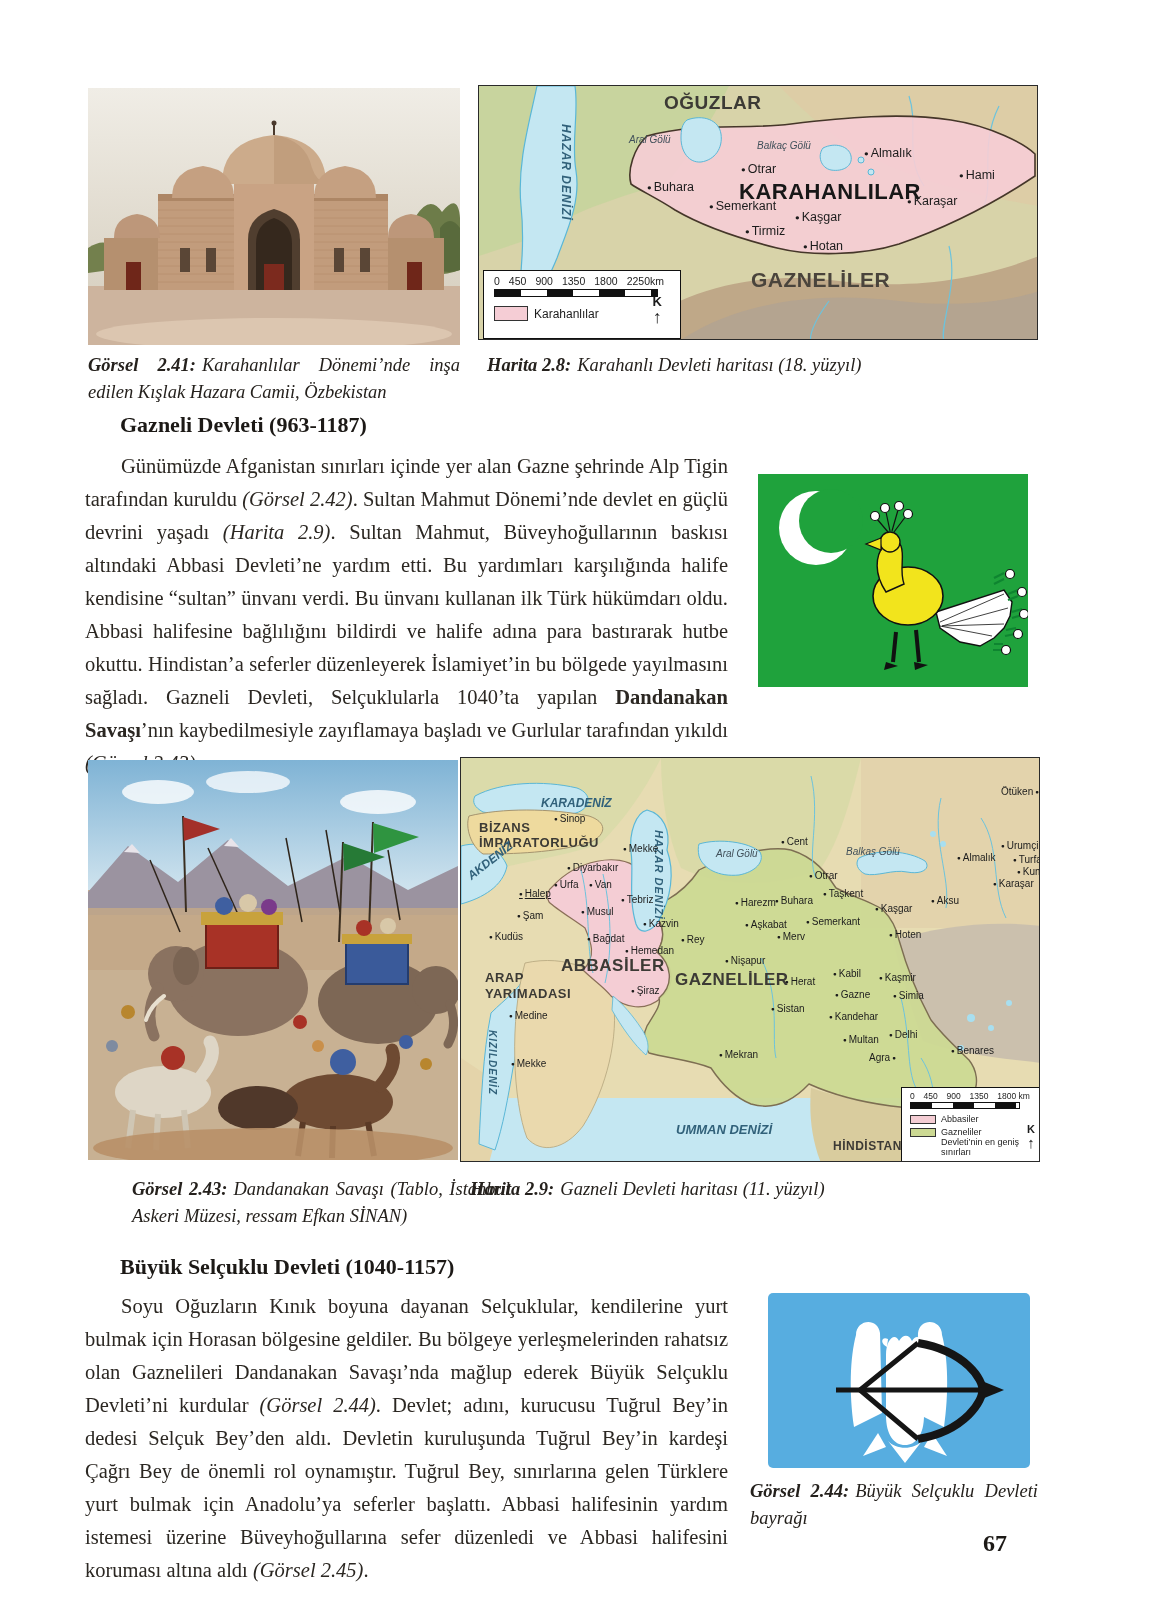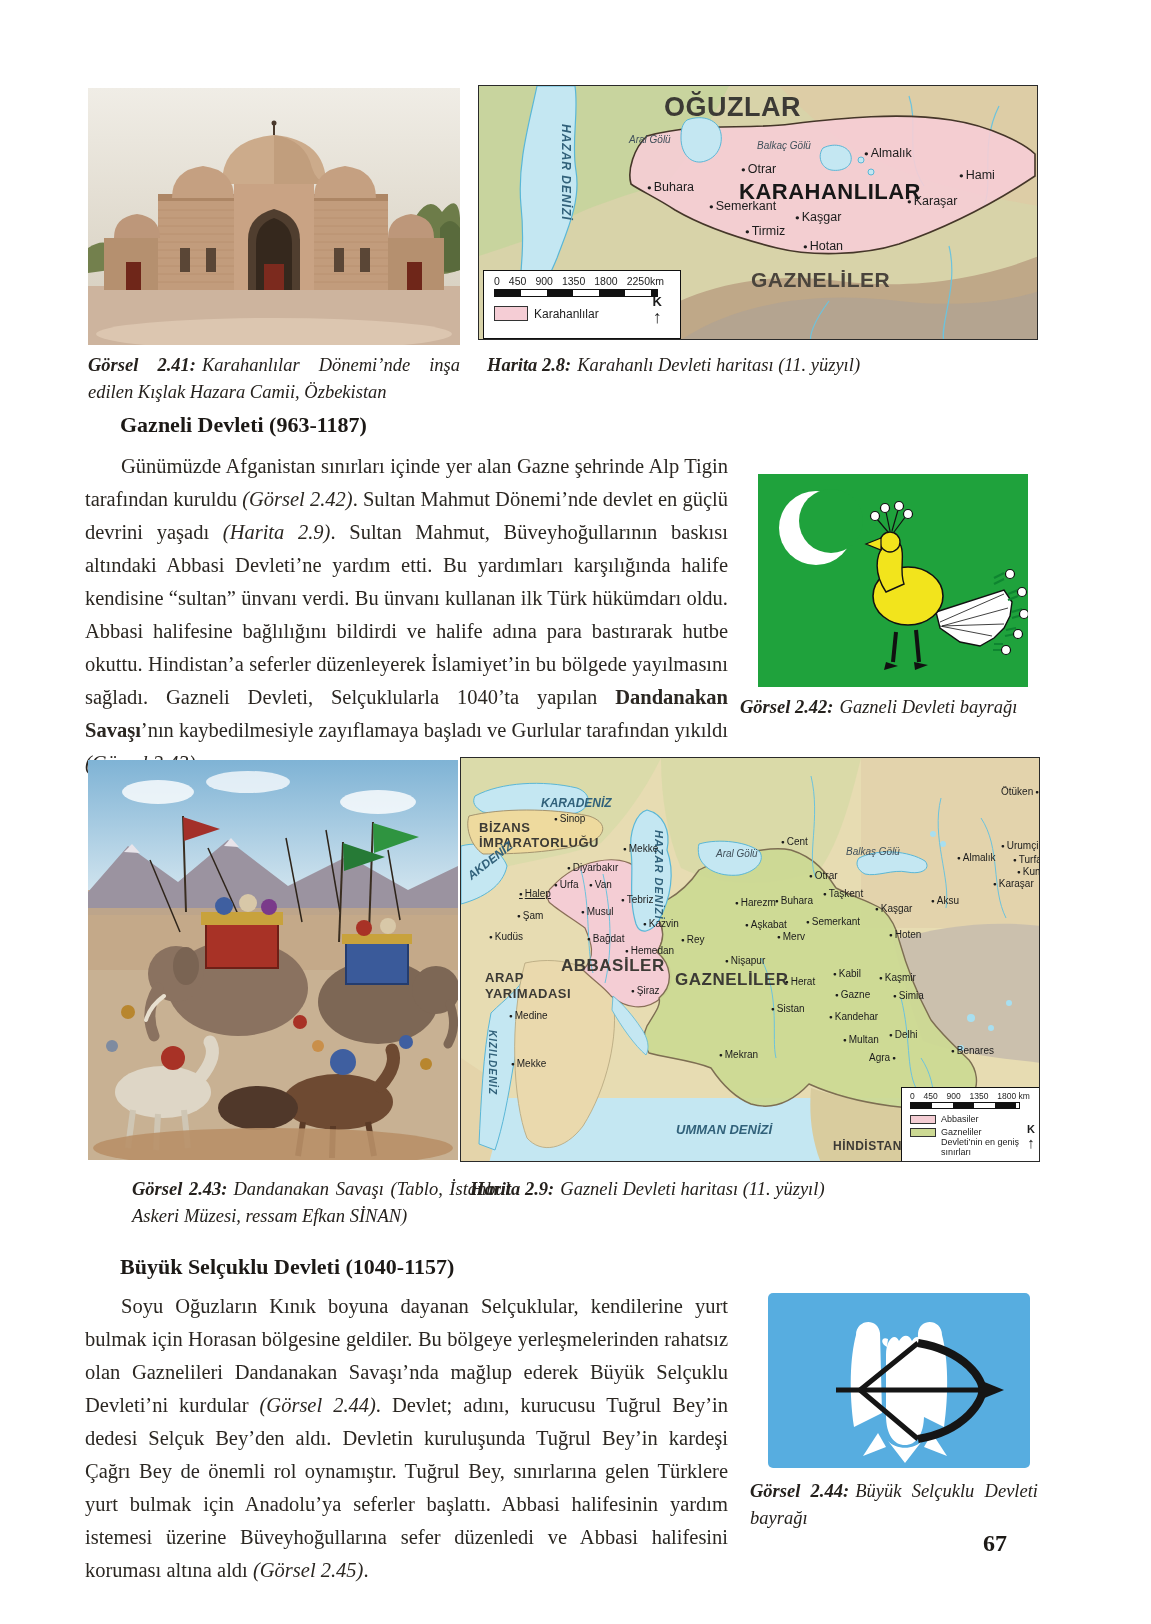"OĞUZLAR" span.m { font-size: 27px -> 19px }
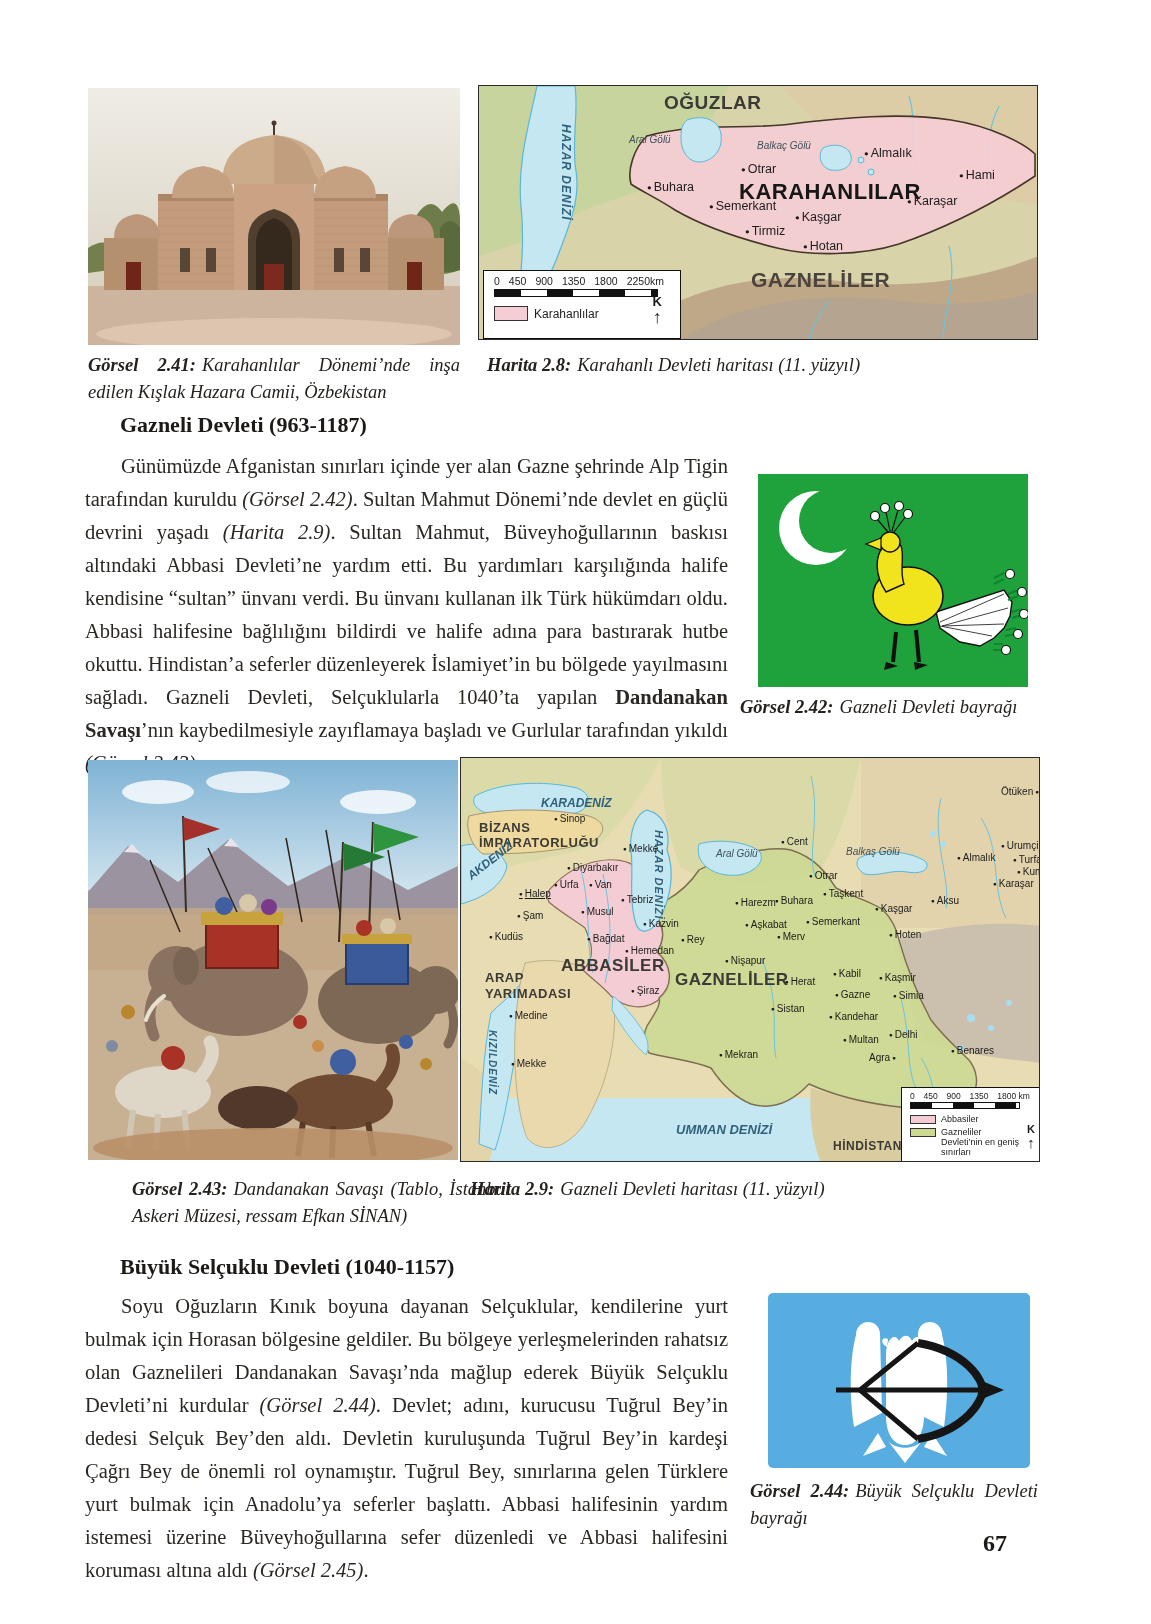"Karahanlı Devleti haritası (11. yüzyıl)" span.txt { text: 11 -> 18 }
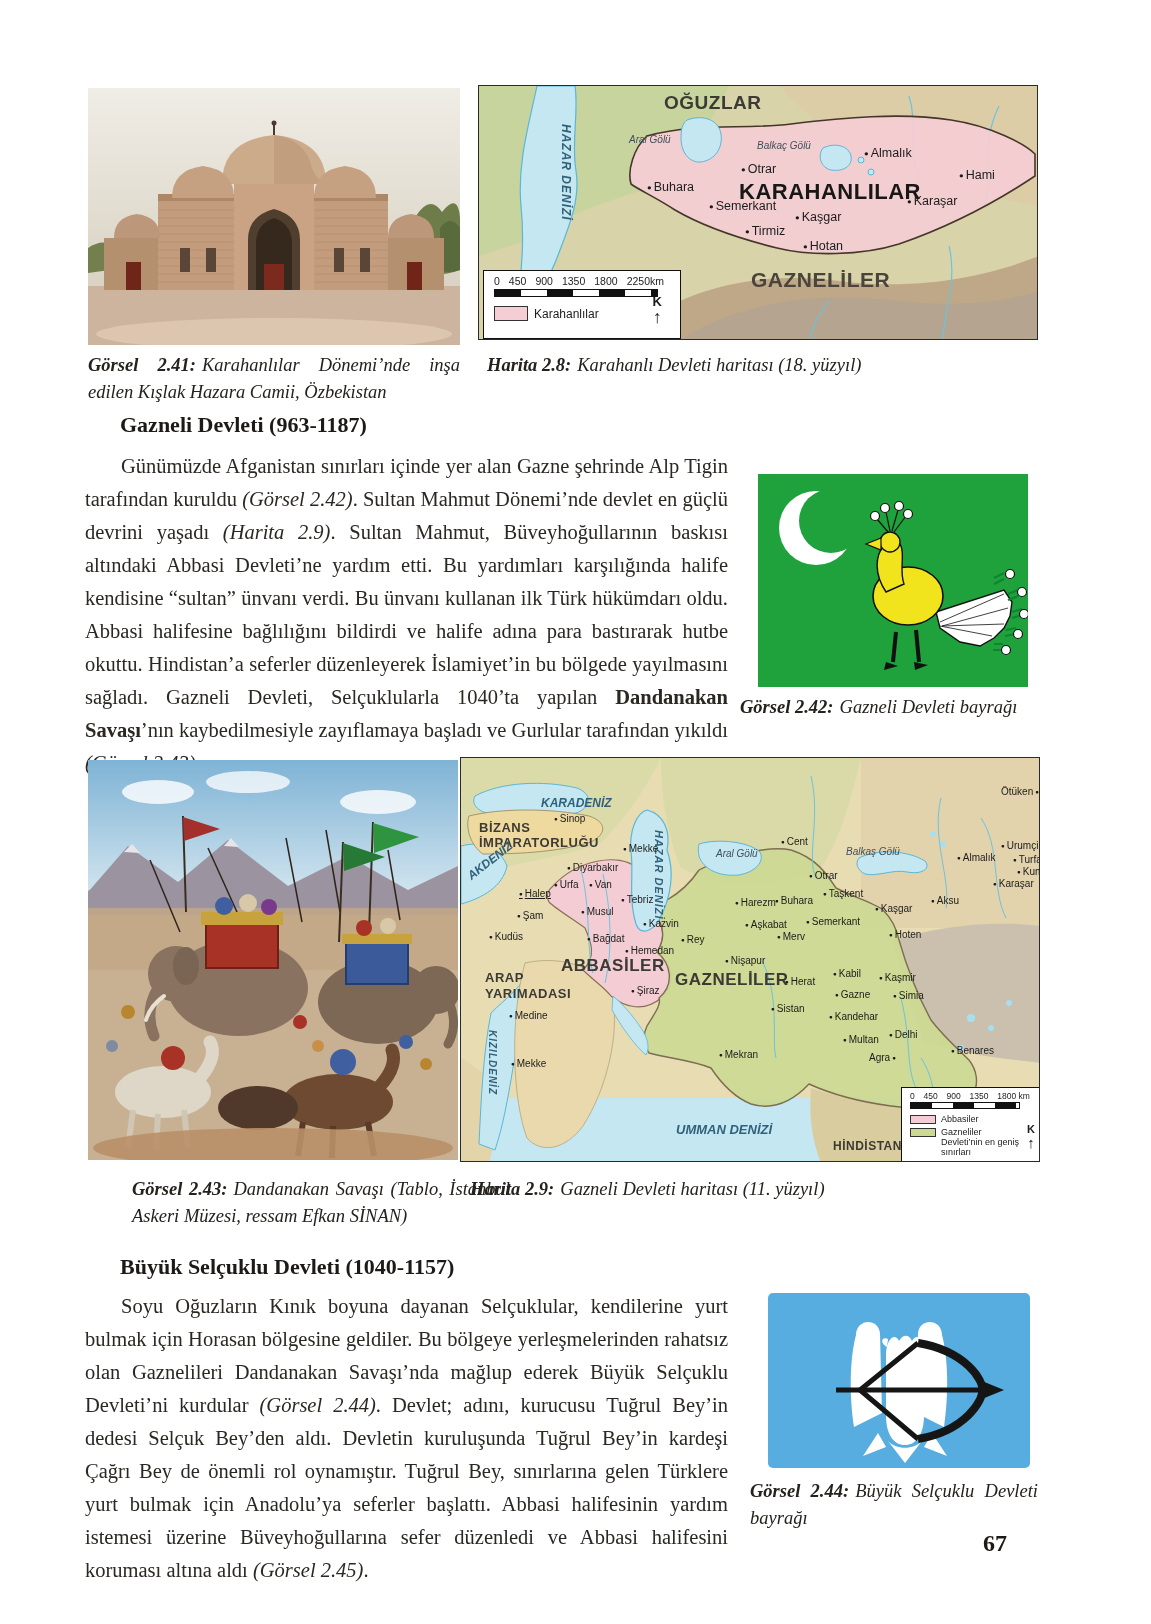"Görsel 2.42: Gazneli Devleti bayrağı" div.abs { html: <div> <span>Görsel 2.42:</span><span>Gazneli Devleti bayrağı</span> </div> -> none }
